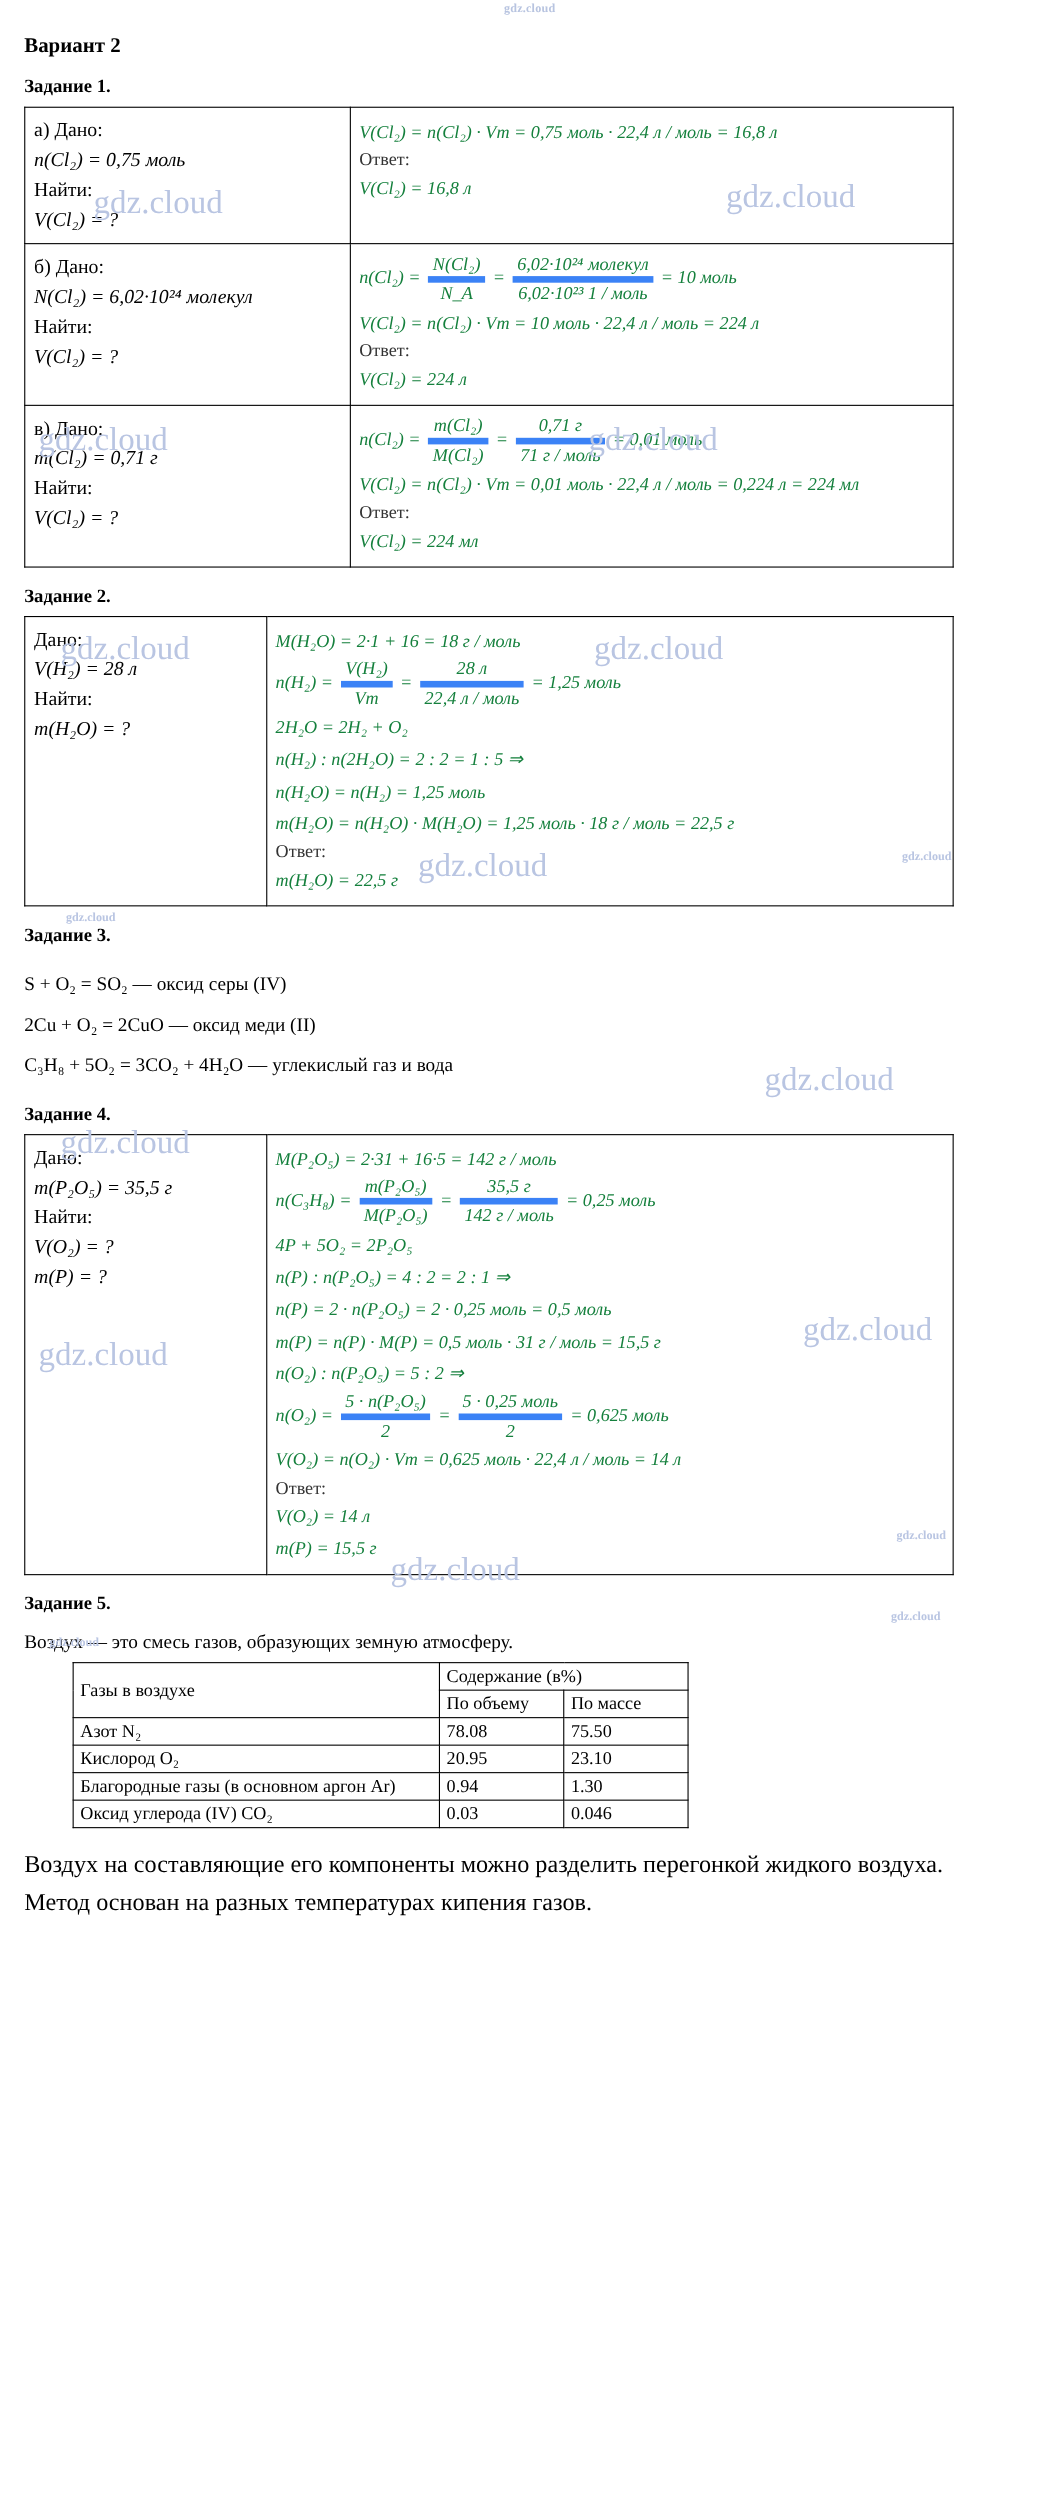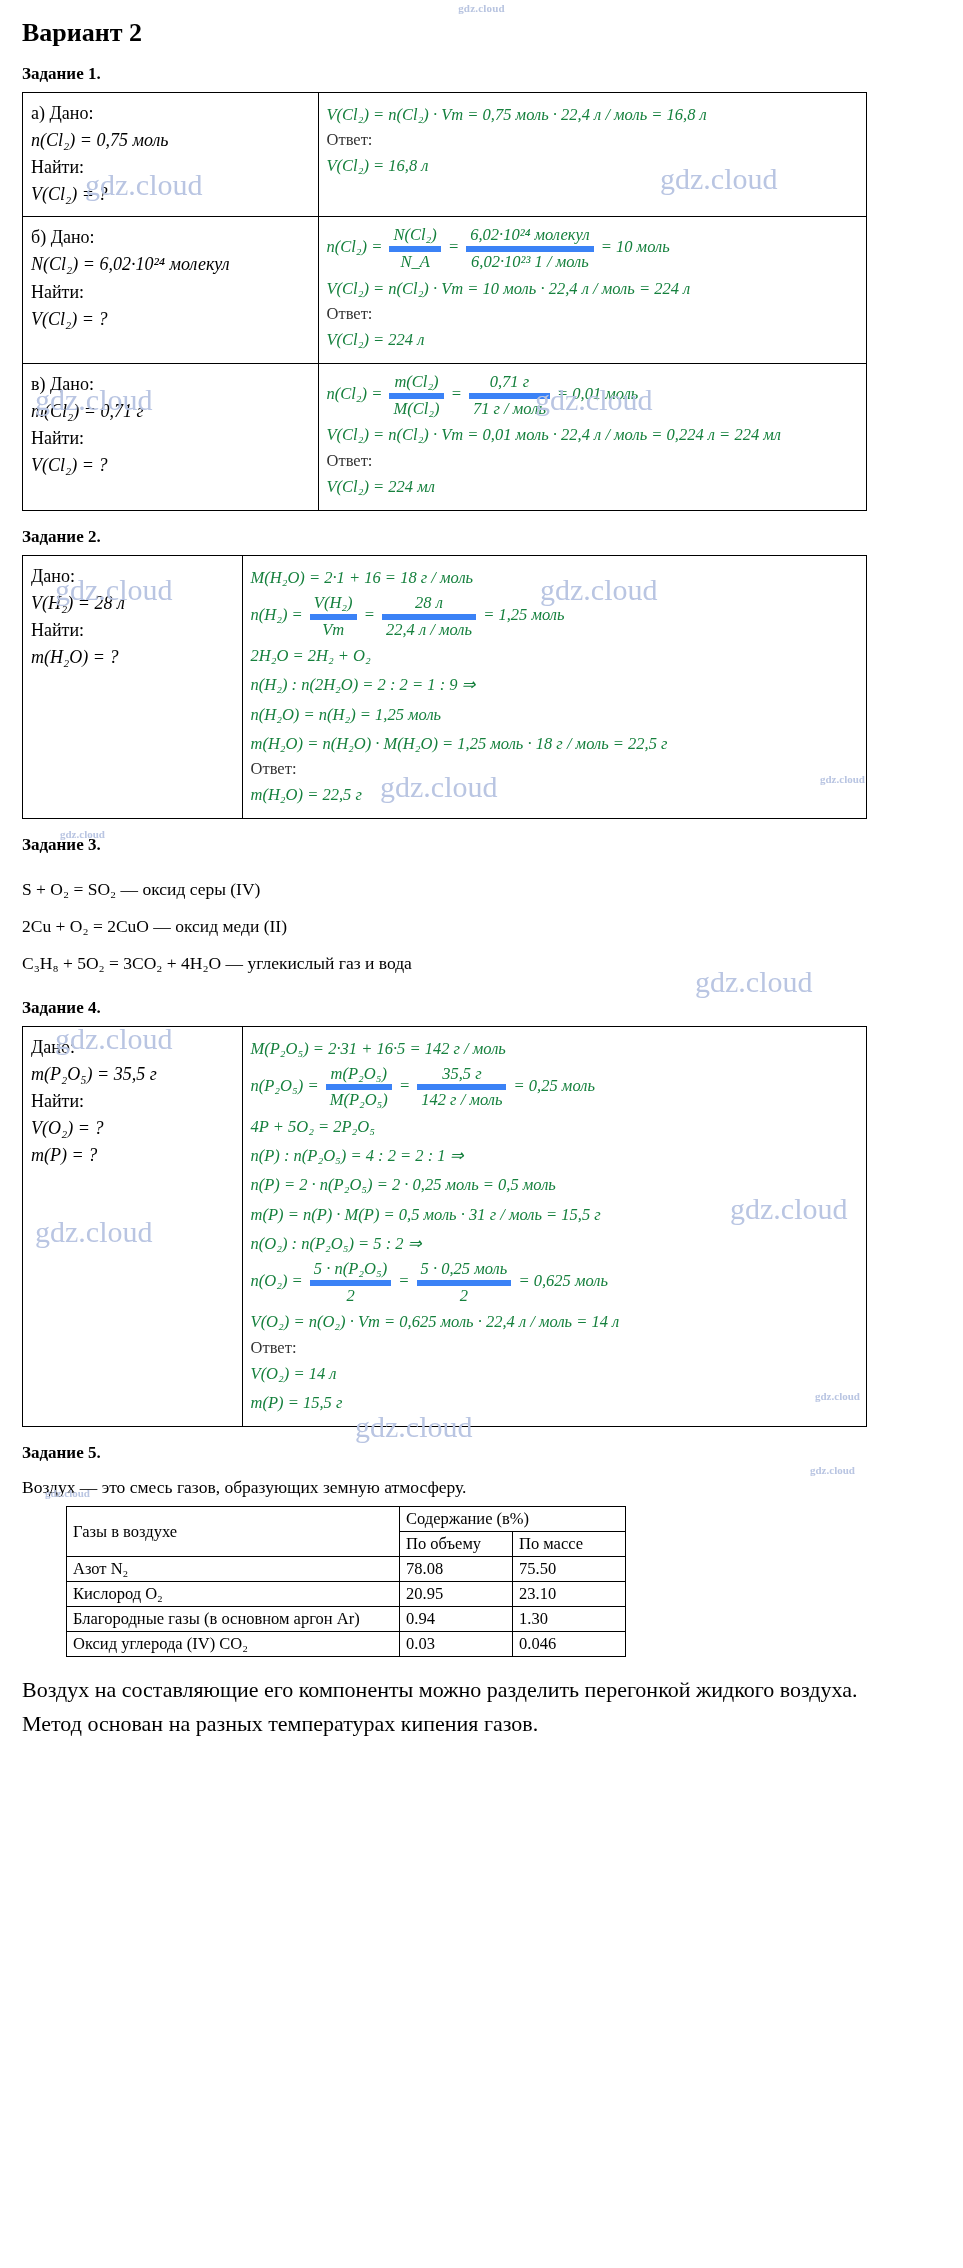"Вариант 2" h2.variant { font-size: 26px -> 19px; margin: 4px 0 14px 0 -> 17px 0 14px 0 }
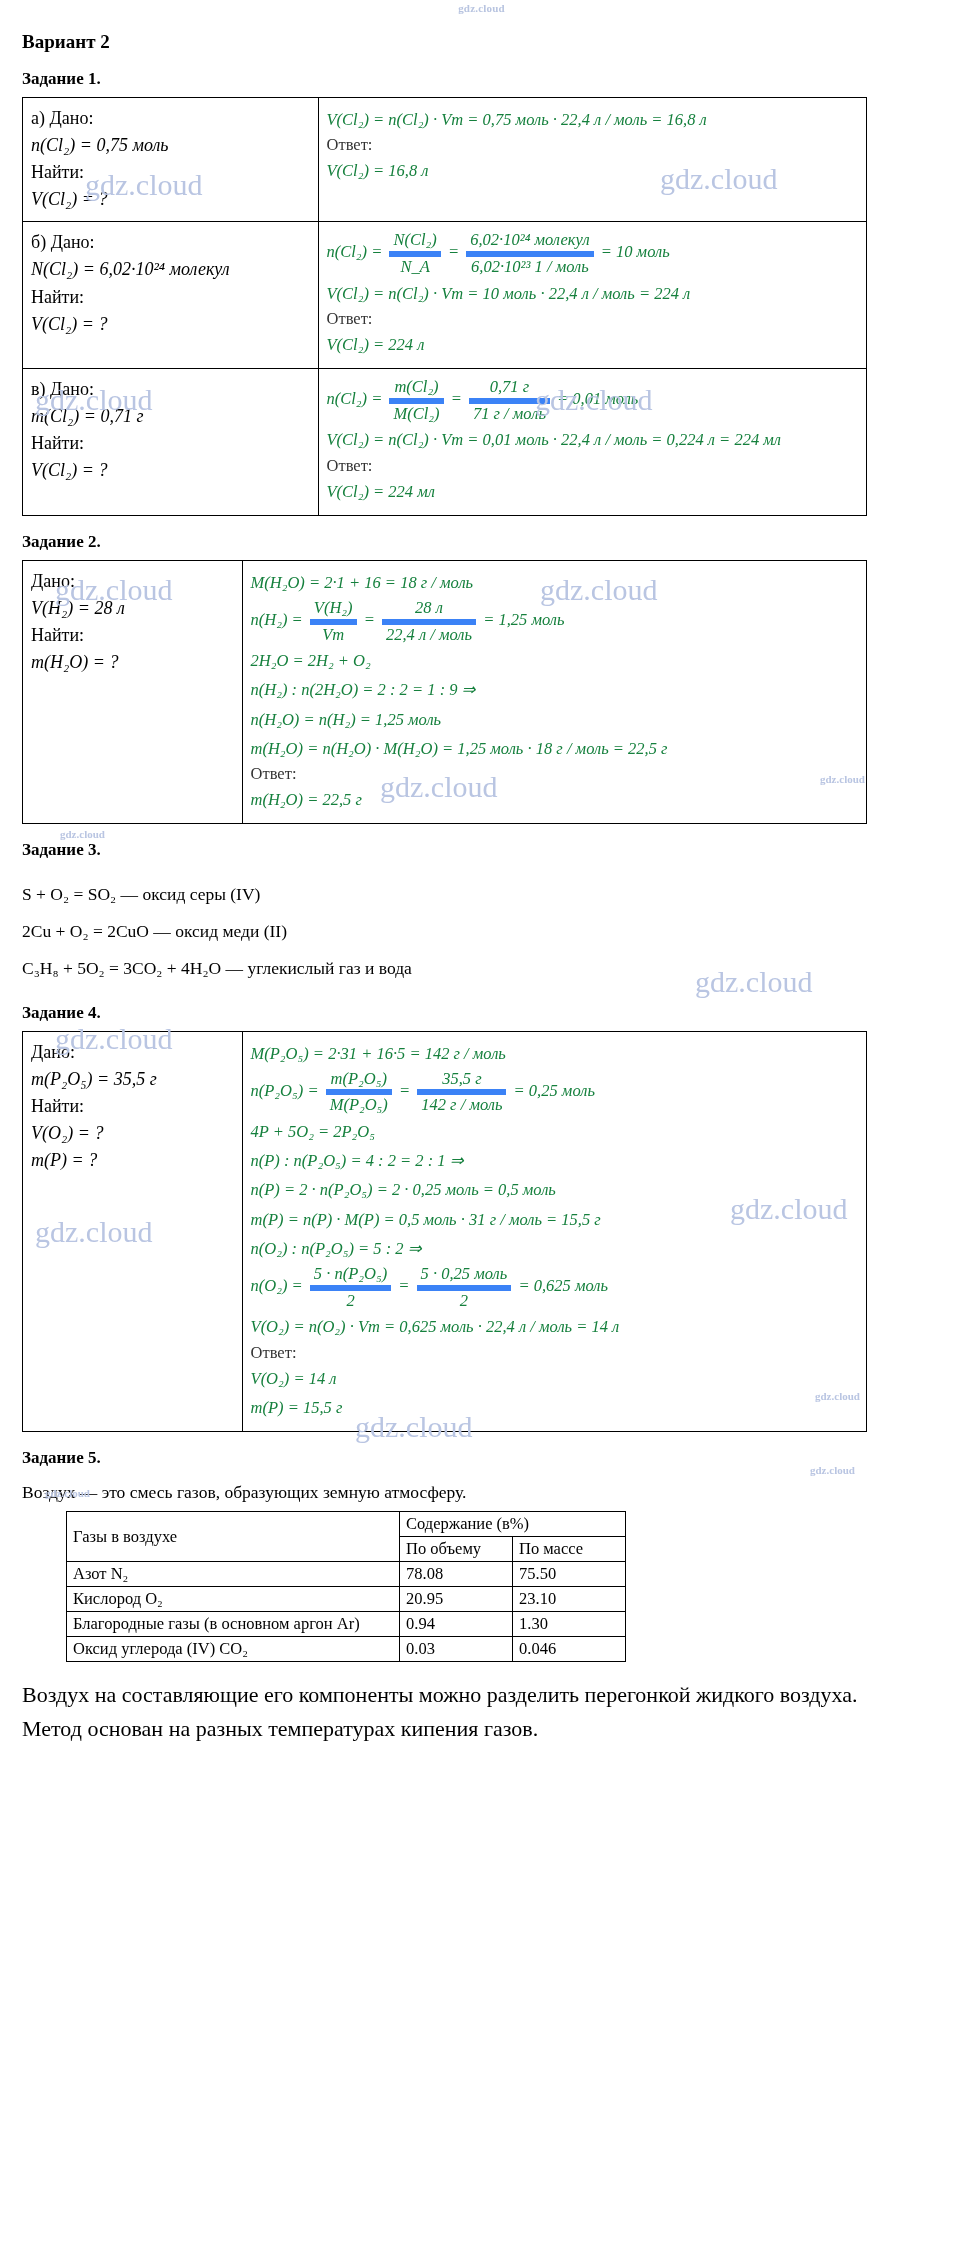"n(H₂) : n(2H₂O) = 2" div.mathline { text: 9 -> 5 }
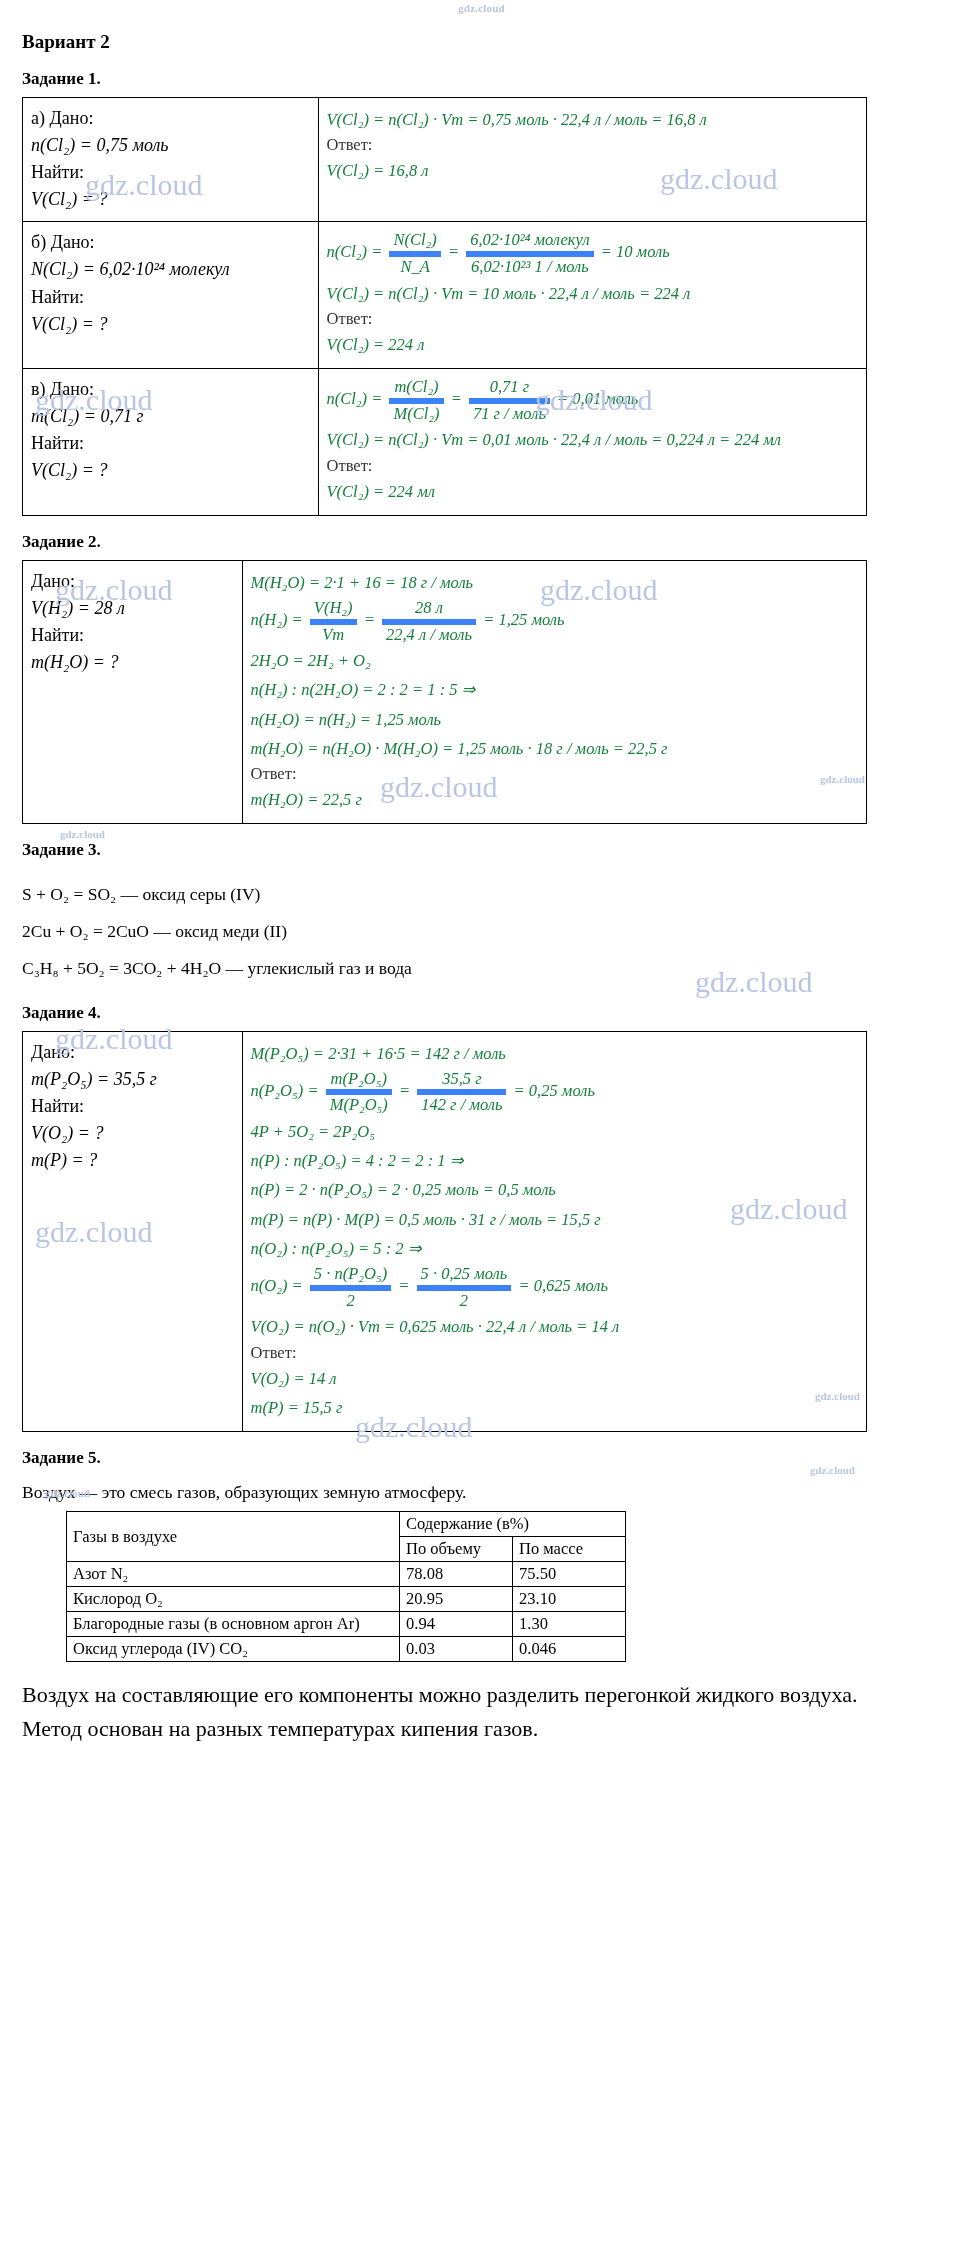"n(P₂O₅) =" span { text: P₂O₅ -> C₃H₈ }
